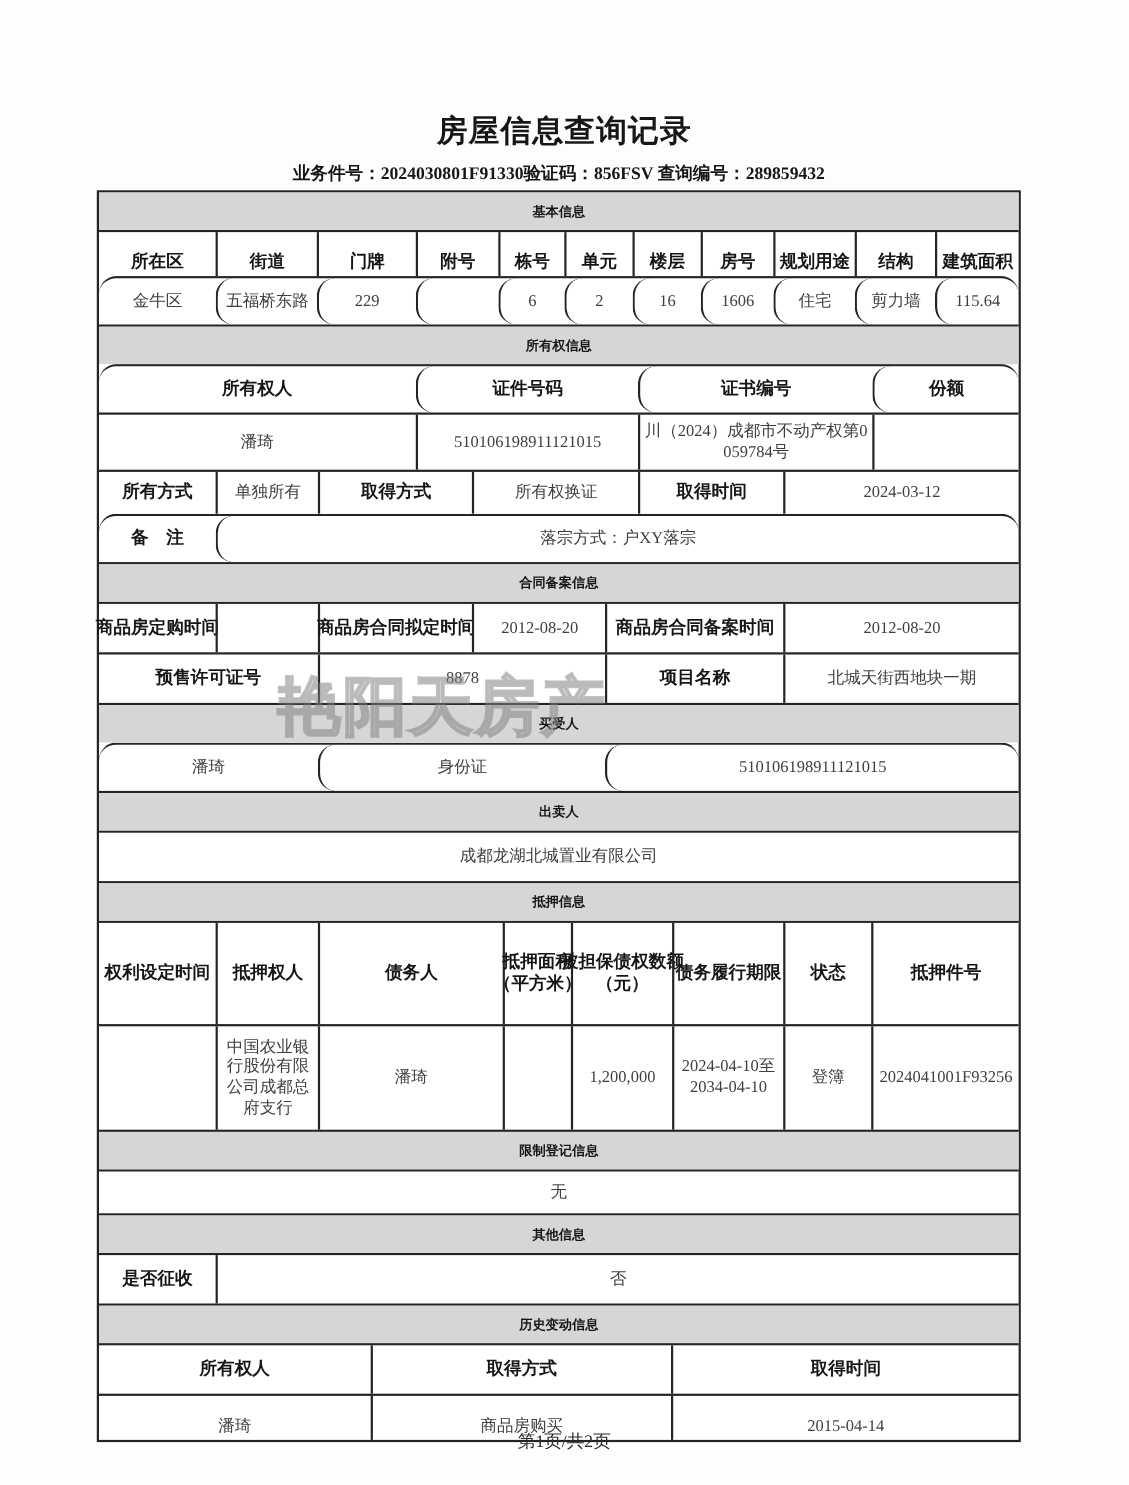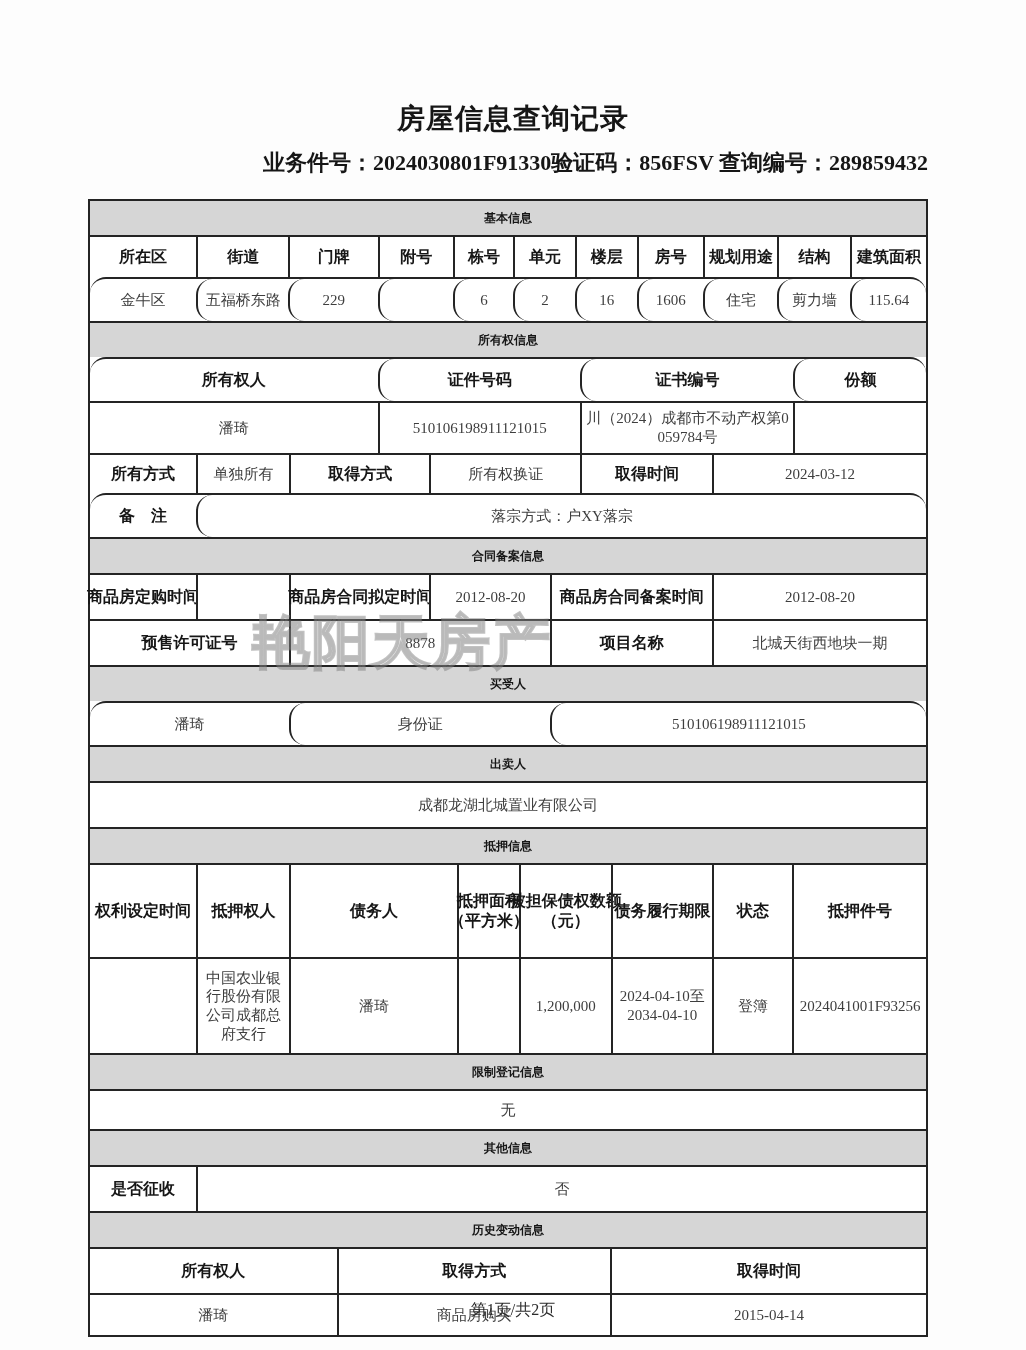"业务件号：2024030801F91330" .meta { font-size: 22px -> 16px; justify-content: flex-end -> center; margin: 10px 0 21px 88px -> 10px 0 4px 88px }
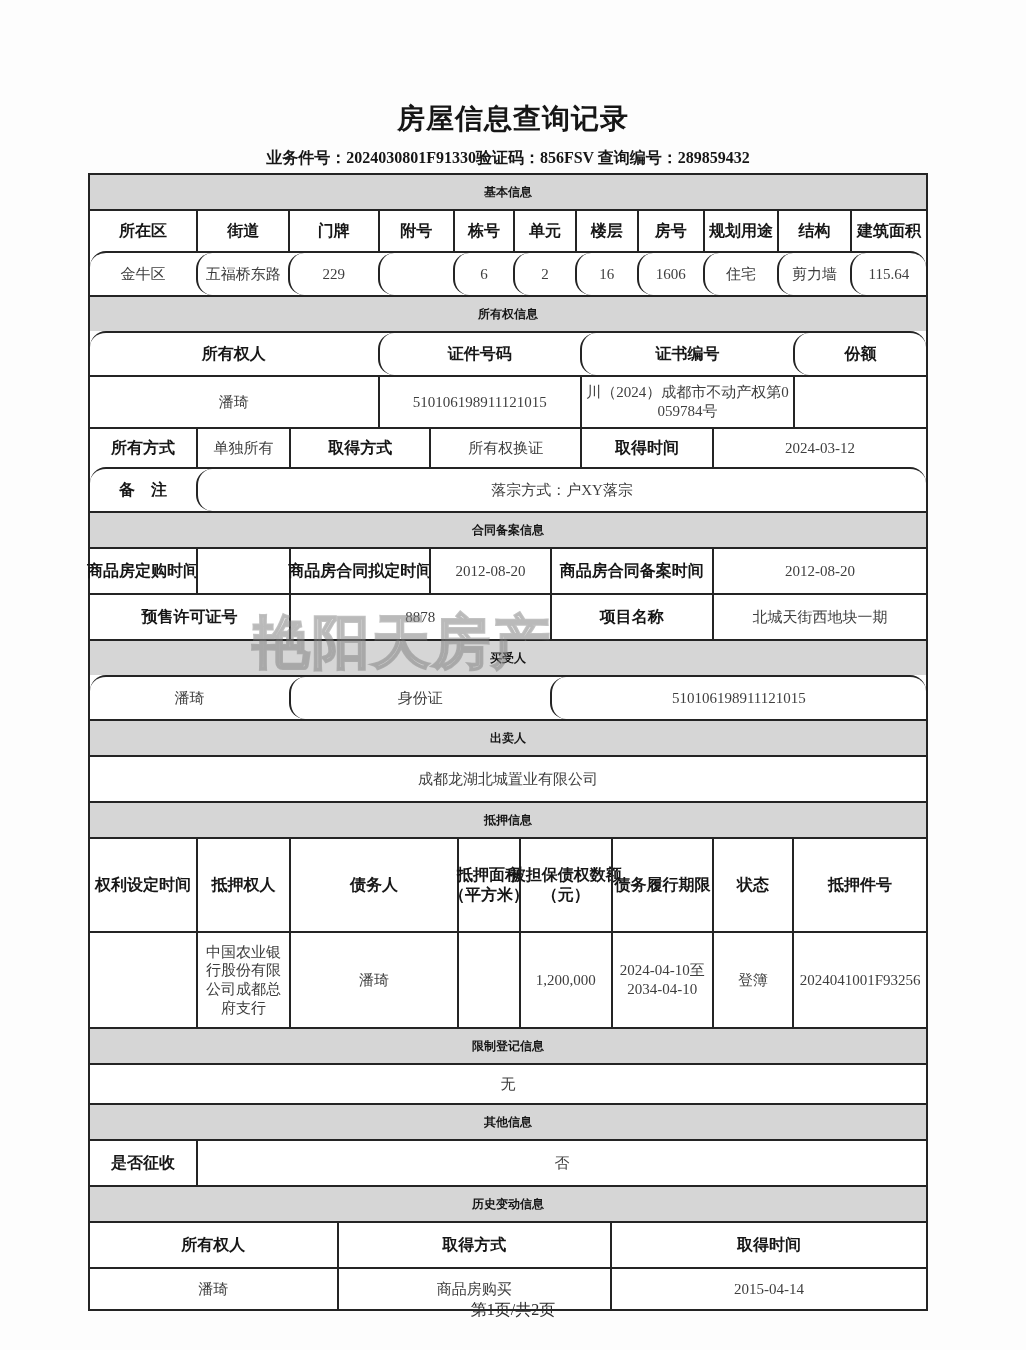"所在区" .h40 { align-items: none -> flex-end }
